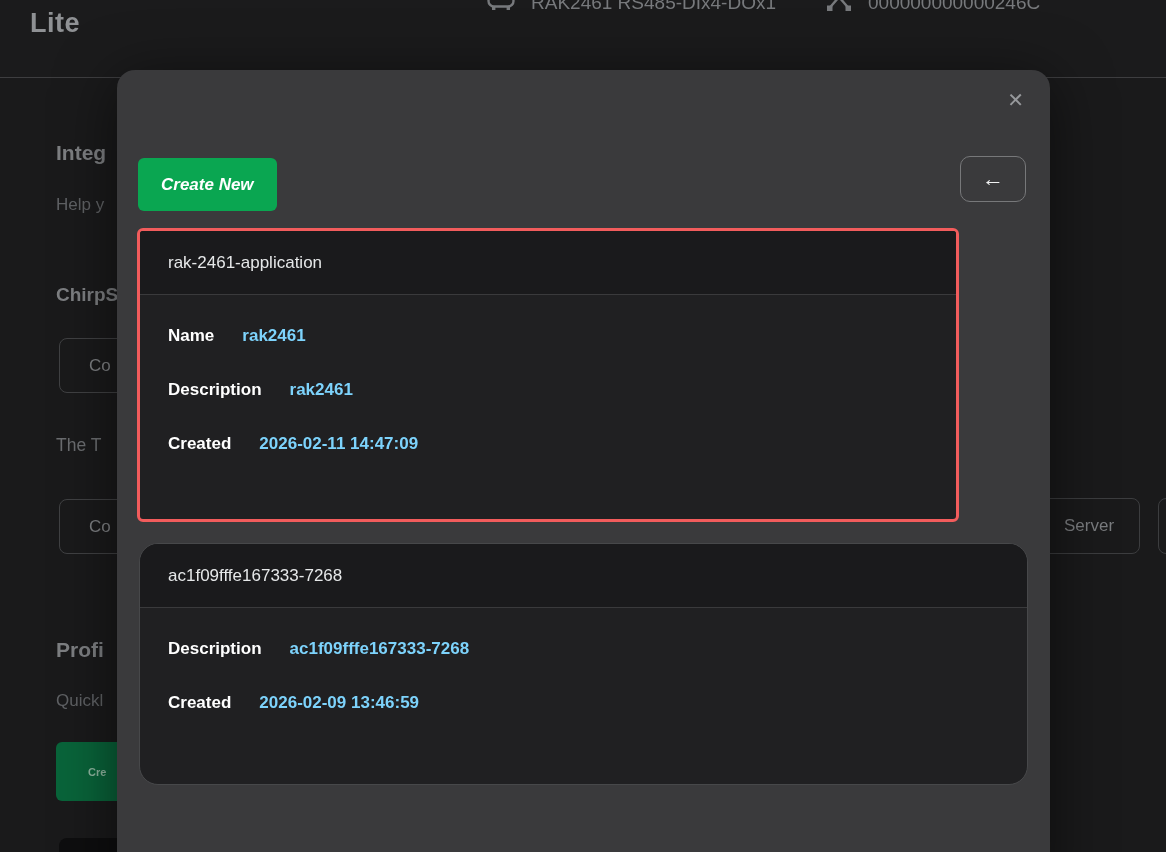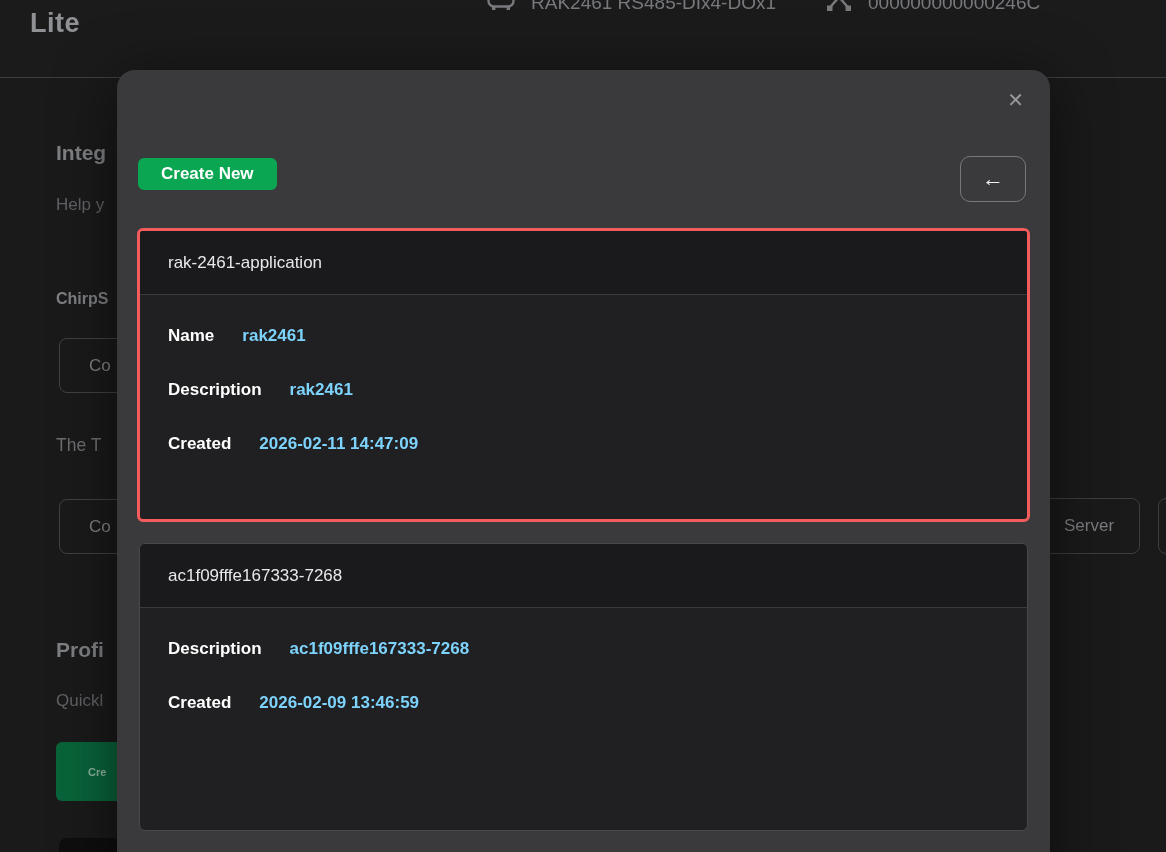"Create New" .btn-create { font-style: none -> italic; height: 32px -> 53px }
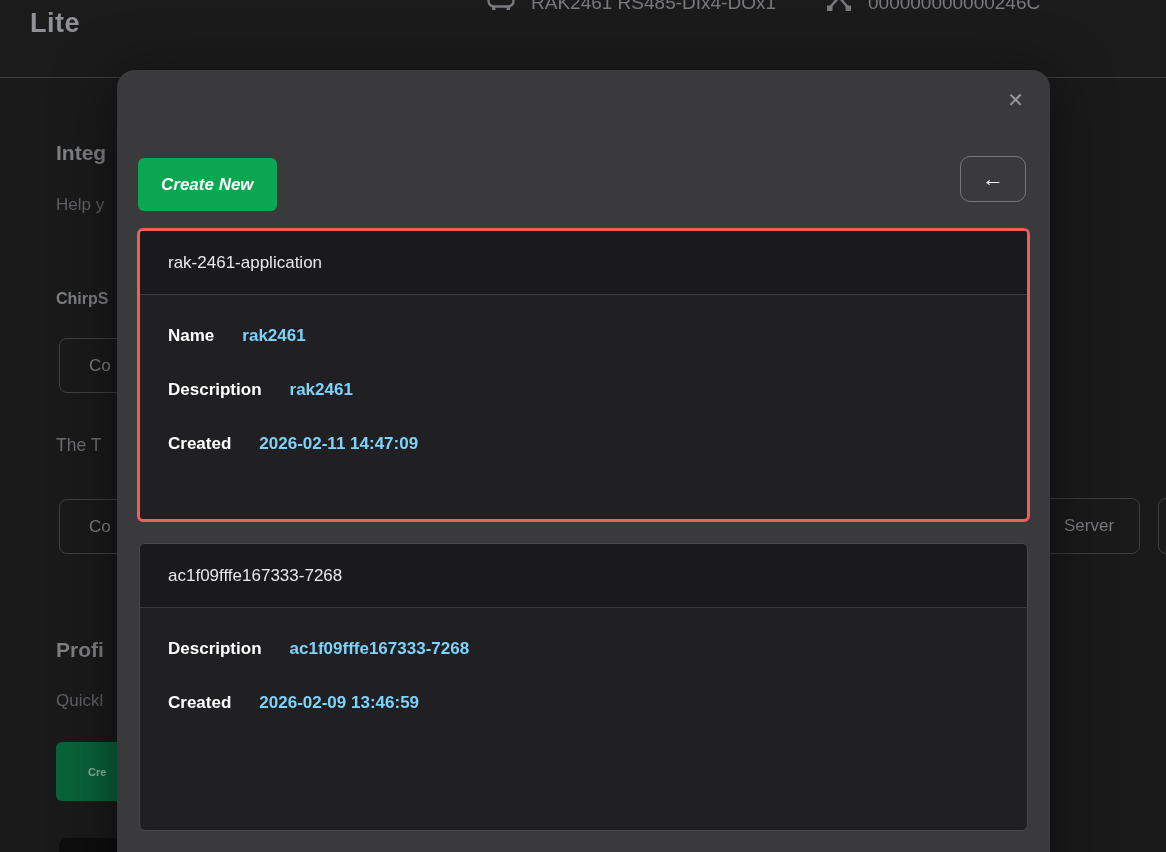"rak-2461-application" .app-card.selected { width: 893px -> 822px }
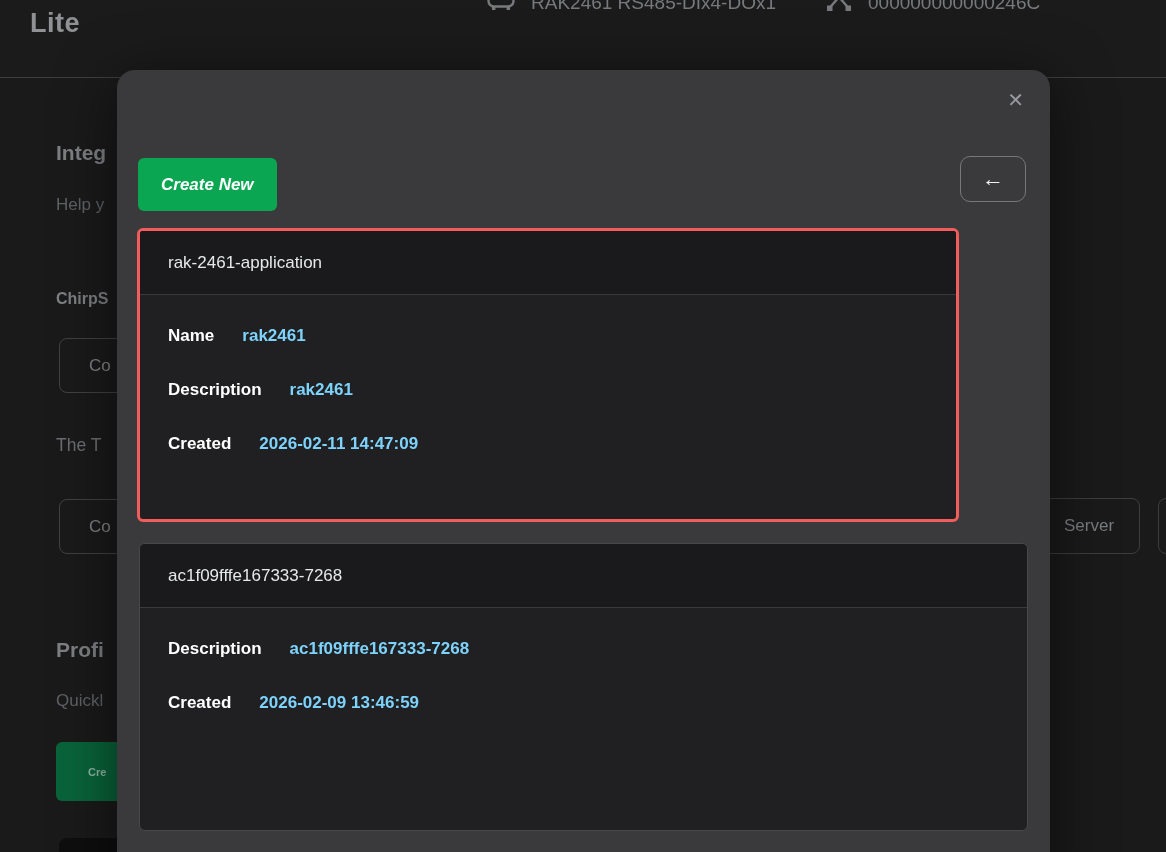"ChirpS" div.bg-frag { font-size: 16px -> 19px; top: 290px -> 284px }
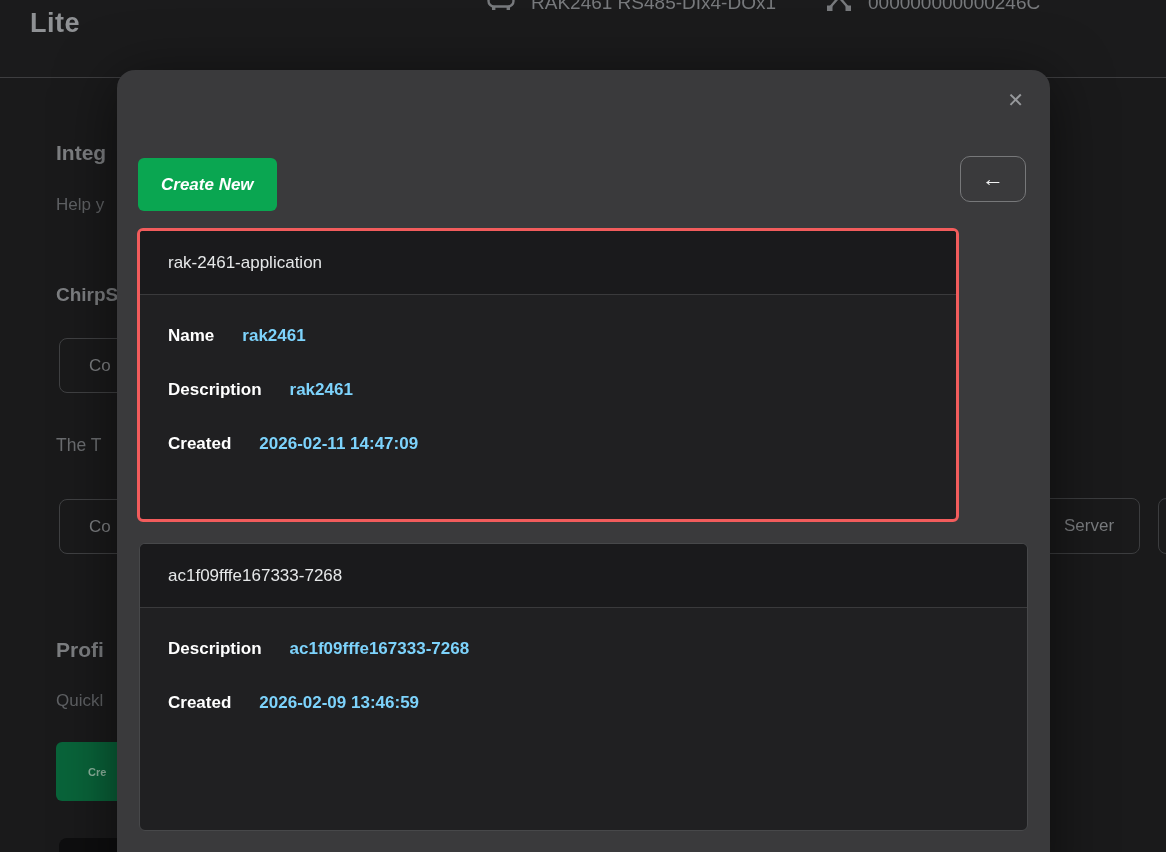"ac1f09fffe167333-7268" .card-2 { border-radius: none -> 19px; height: 288px -> 242px }
